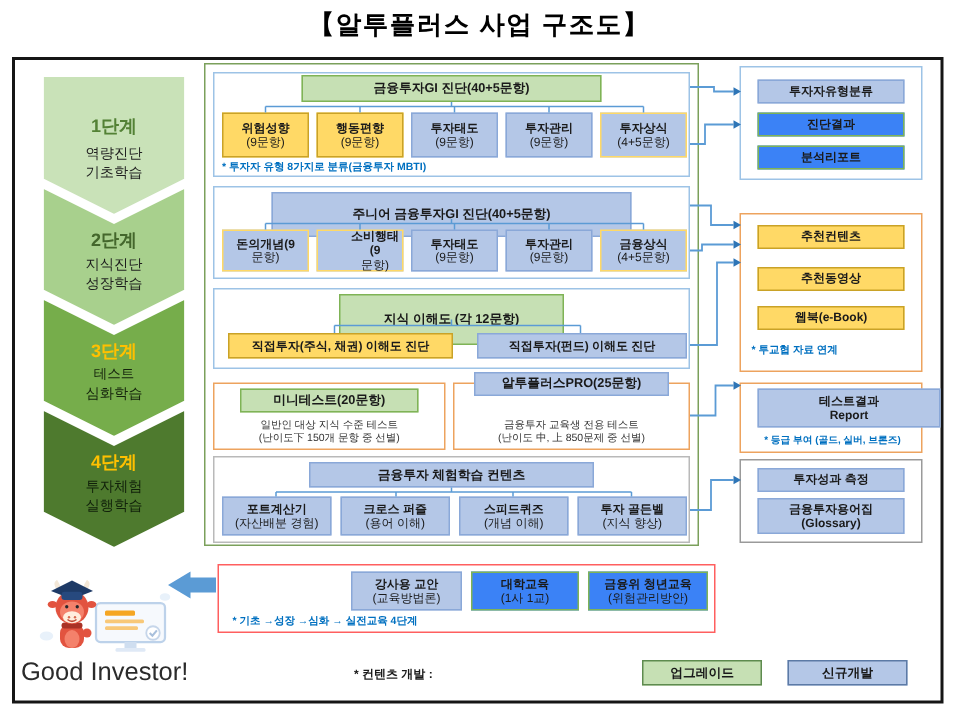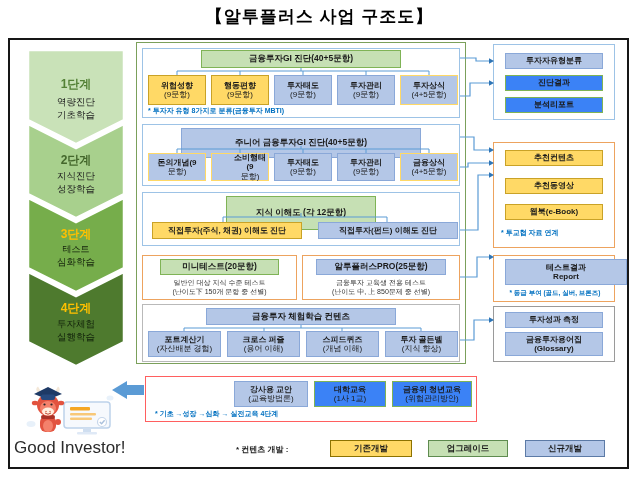"알투플러스PRO(25문항)" div.abs { top: 259px -> 248px }
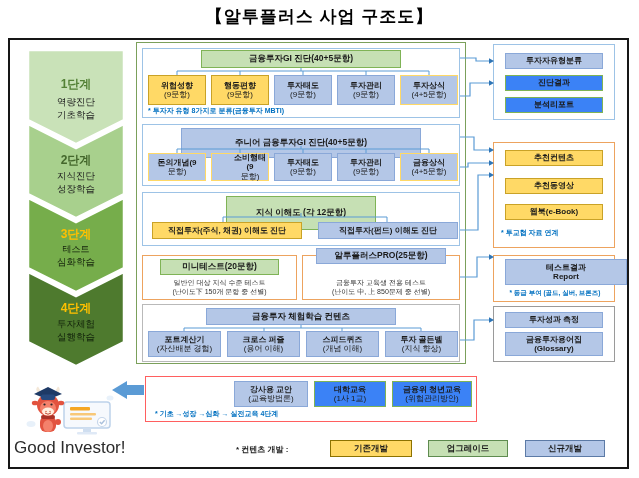"기존개발" div.abs { html: <div>기존개발</div> -> none }
